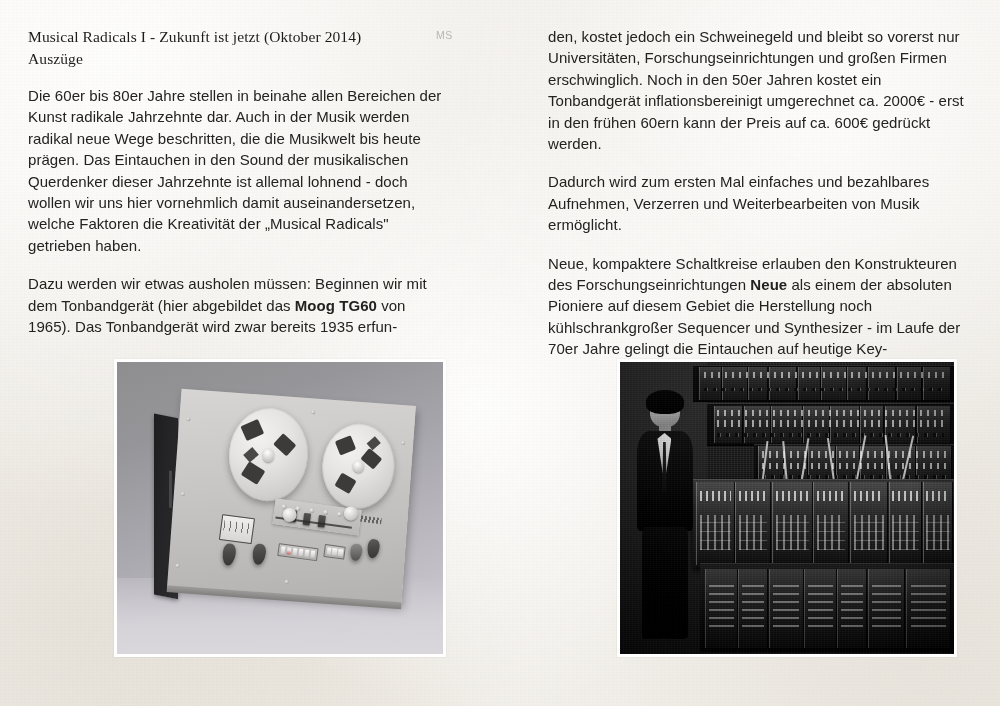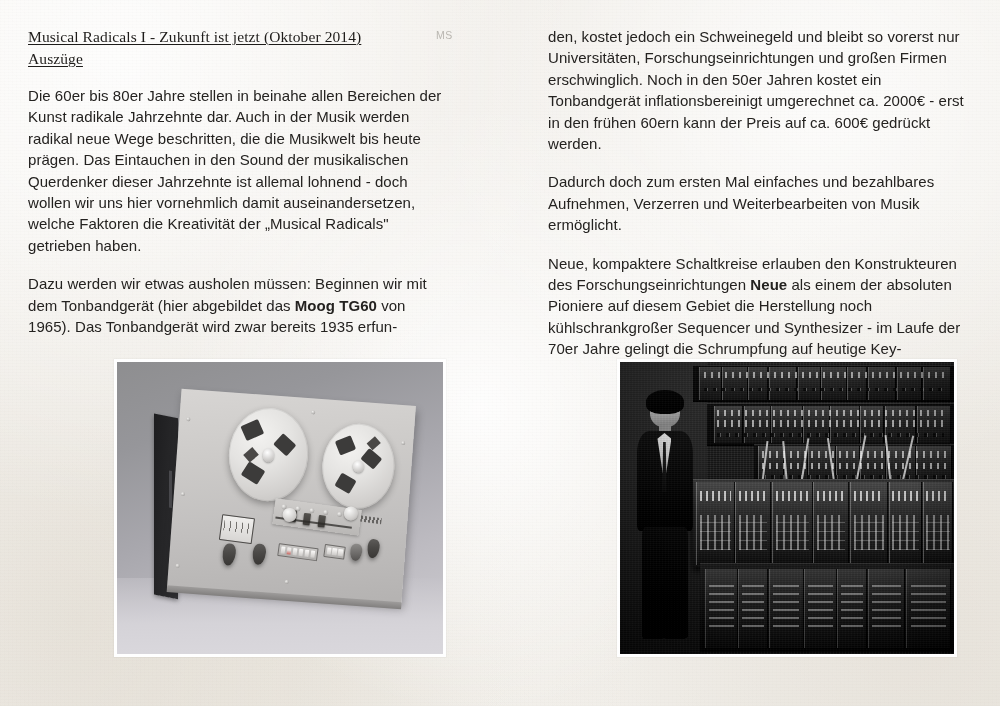"Musical Radicals I - Zukunft" .doc-heading .heading-line { text-decoration: underline -> none }
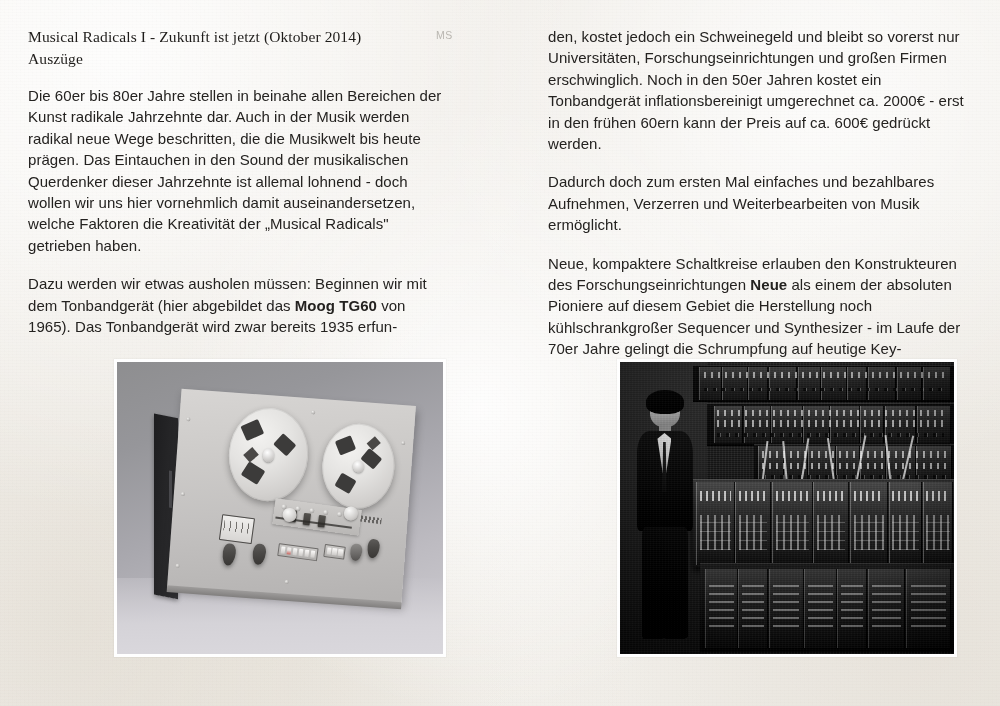"Dadurch doch zum ersten Mal" p.para { text: doch -> wird }
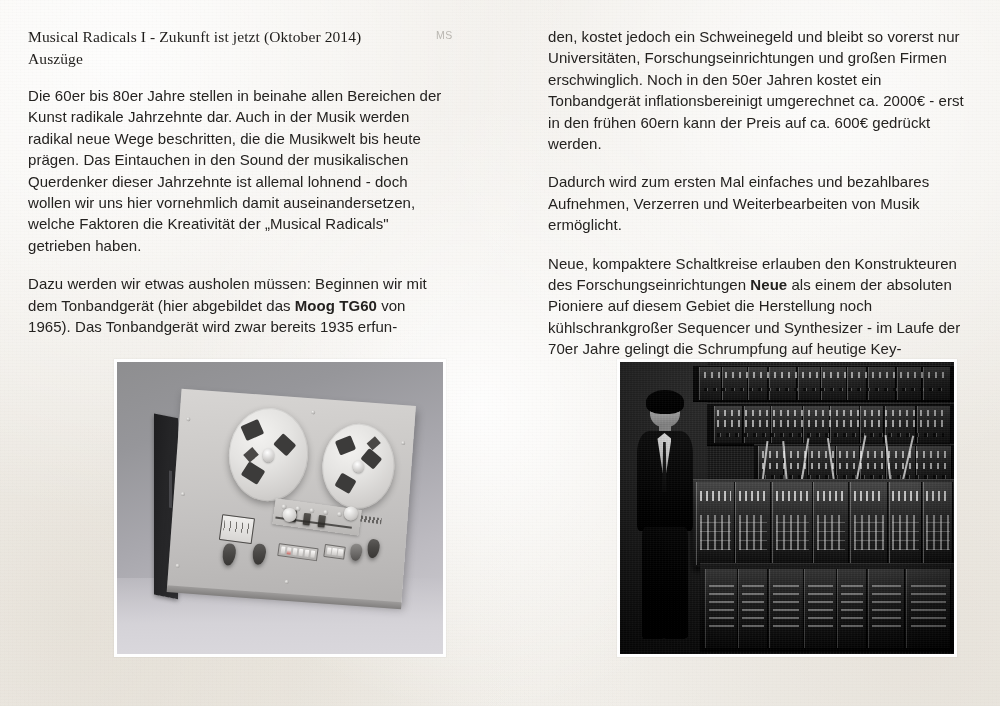"als einem der absoluten Pioniere" span { text: Schrumpfung -> Eintauchen }
